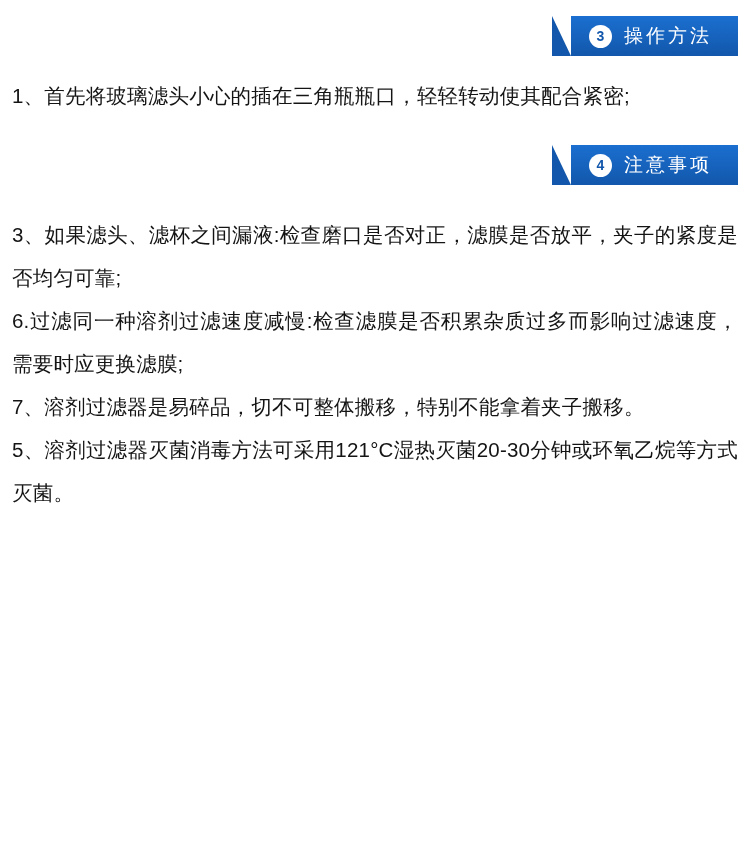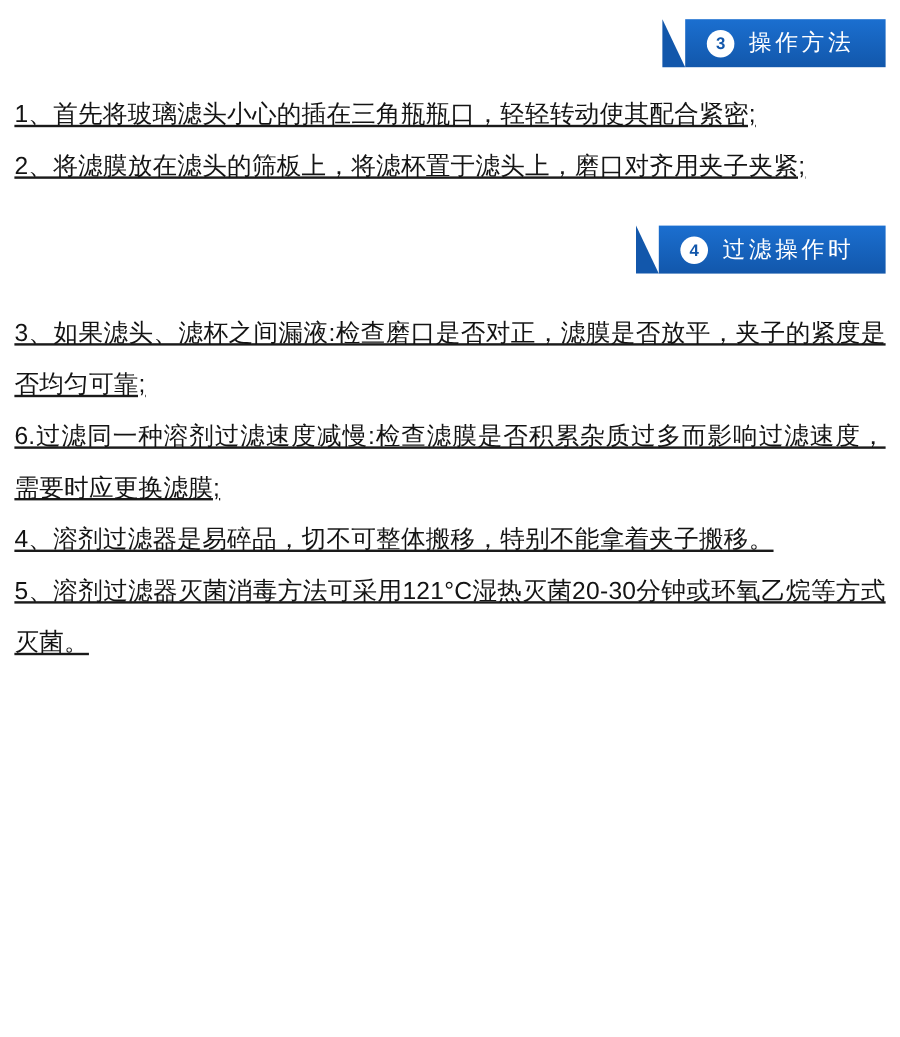"1、首先将玻璃滤头小心的插在三角瓶瓶口，轻轻转动使其配合紧密;" .body-list { text-decoration: underline -> none }
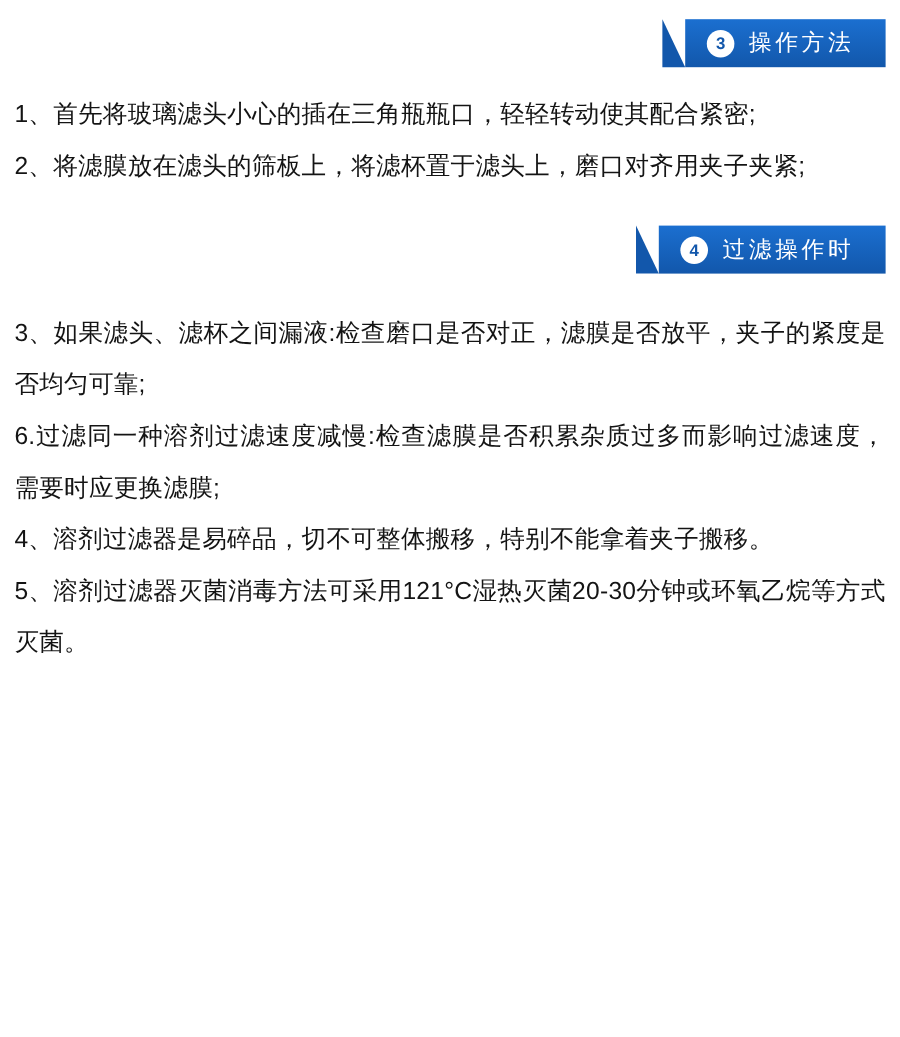"2、将滤膜放在滤头的筛板上，将滤杯置于滤头上，磨口对齐用夹子夹紧;" li { html: <li>2、将滤膜放在滤头的筛板上，将滤杯置于滤头上，磨口对齐用夹子夹紧;</li> -> none }
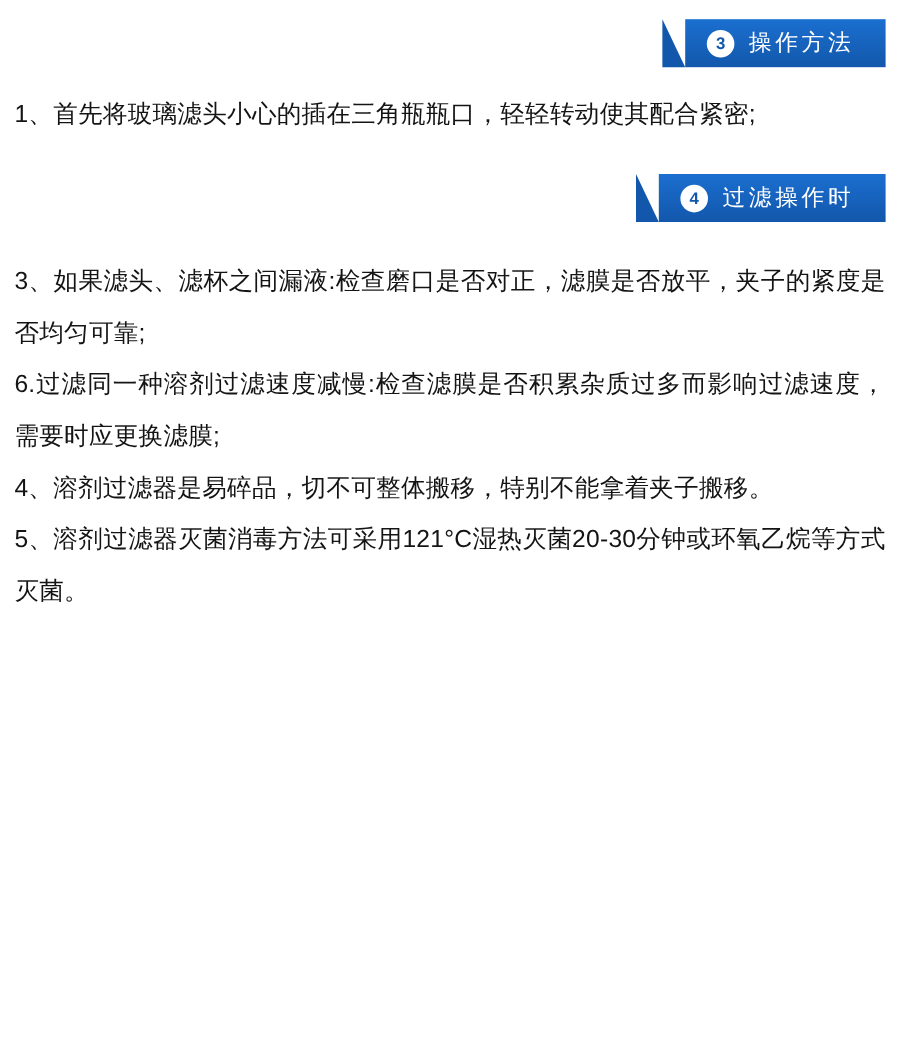"过滤操作时" span.banner-title { text: 过滤操作时 -> 注意事项 }
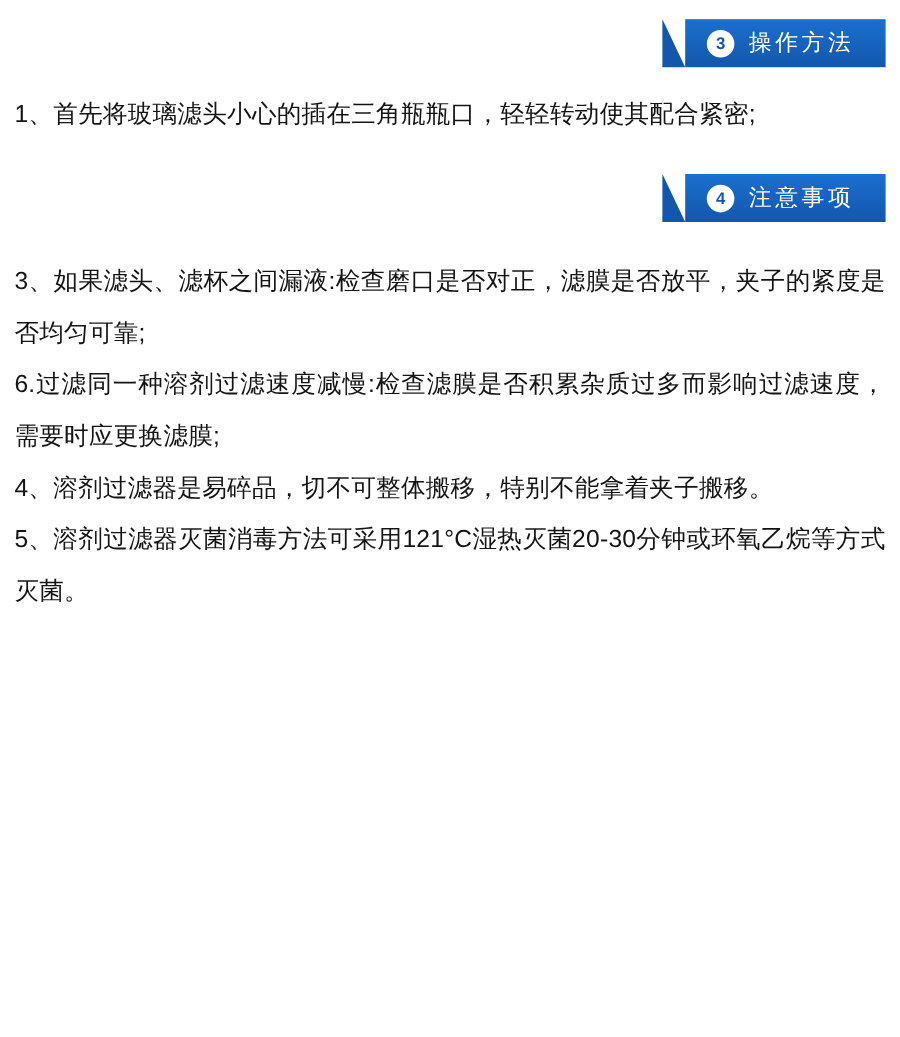"4、溶剂过滤器是易碎品，切不可整体搬移，特别不能拿着夹子搬移。" li { text: 4 -> 7 }
